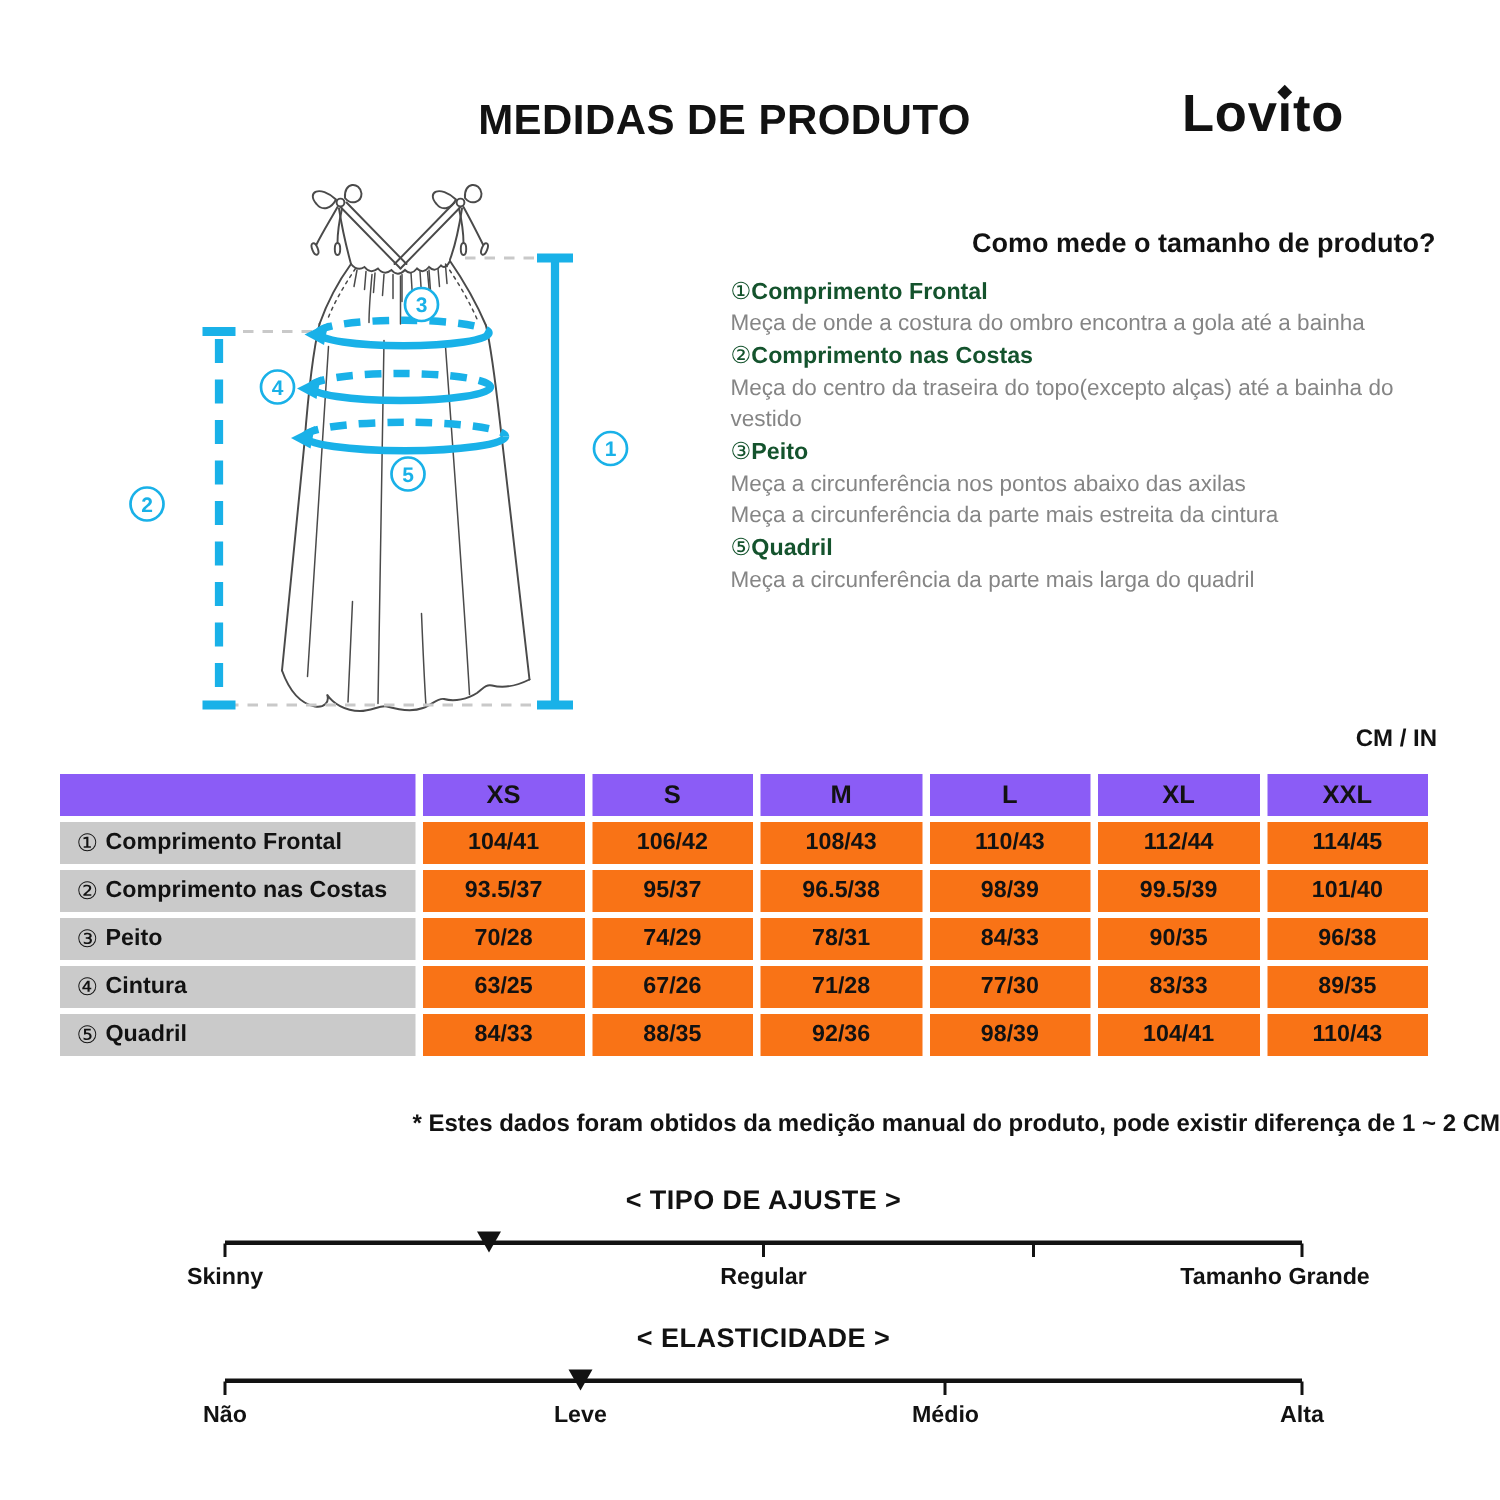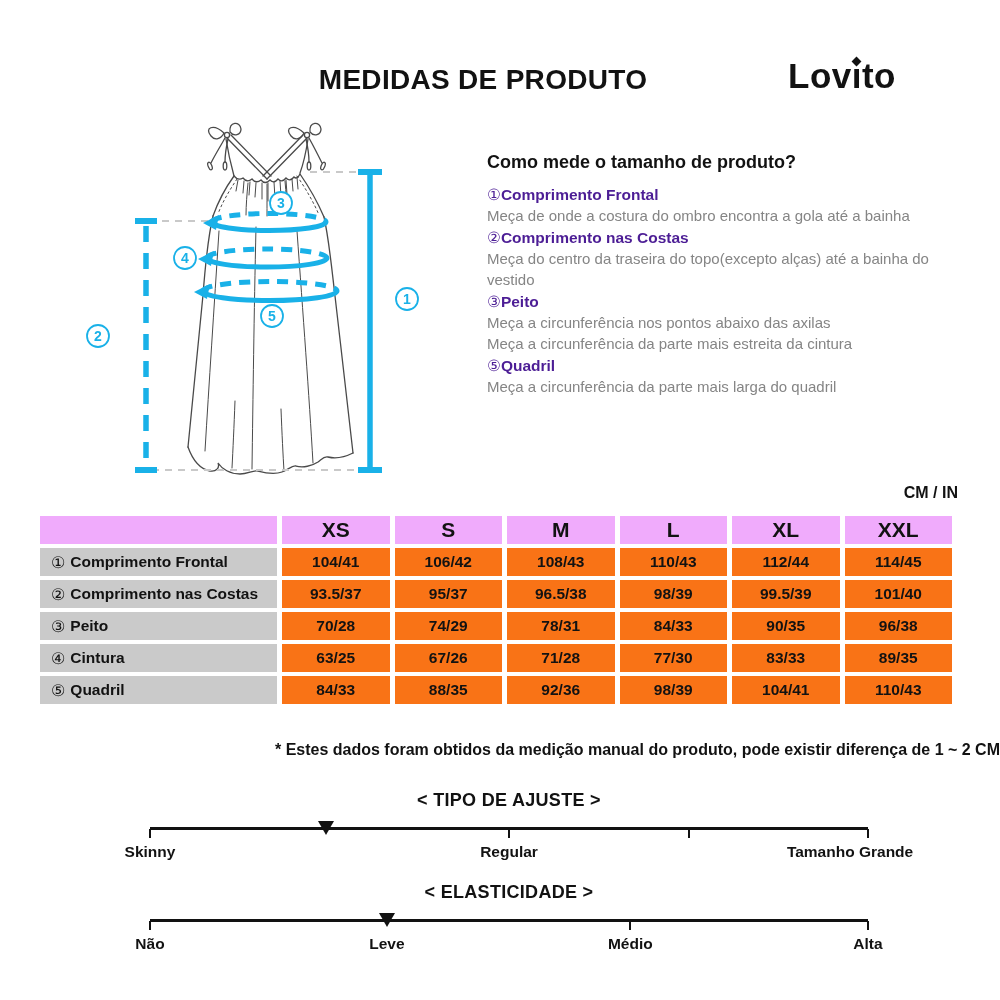"Como mede o tamanho de" .guide h2 { text-align: none -> right }
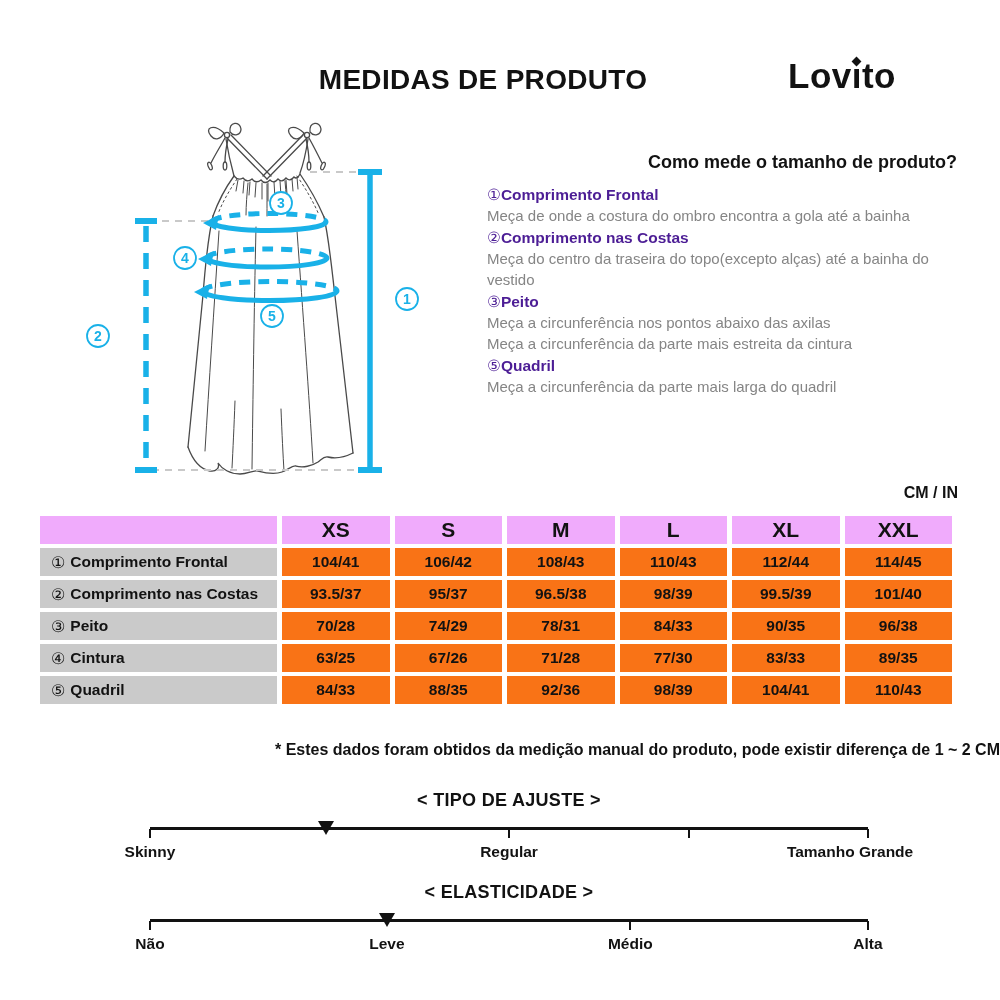"①Comprimento Frontal" .g-label { color: #4c1d95 -> #14532d }
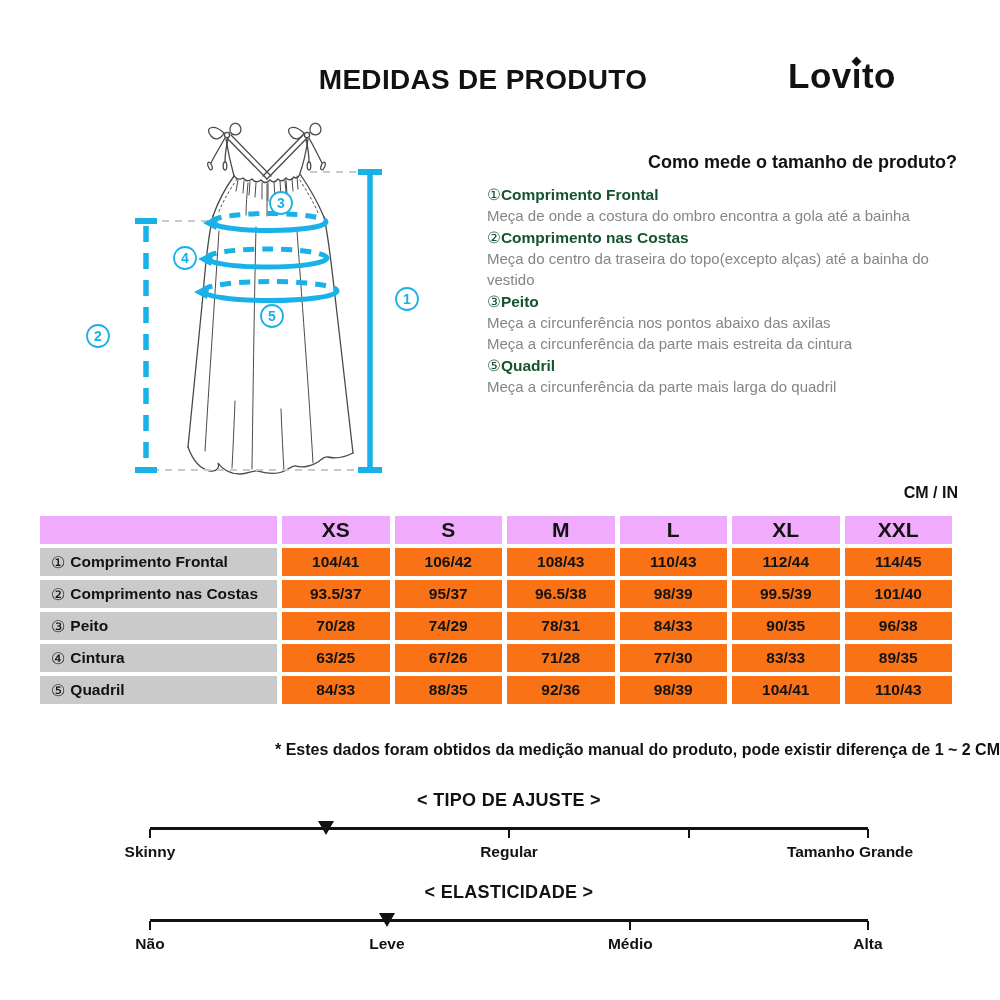"XS" .cell.head { background: #f0abfc -> #8b5cf6; font-size: 21px -> 17px }
